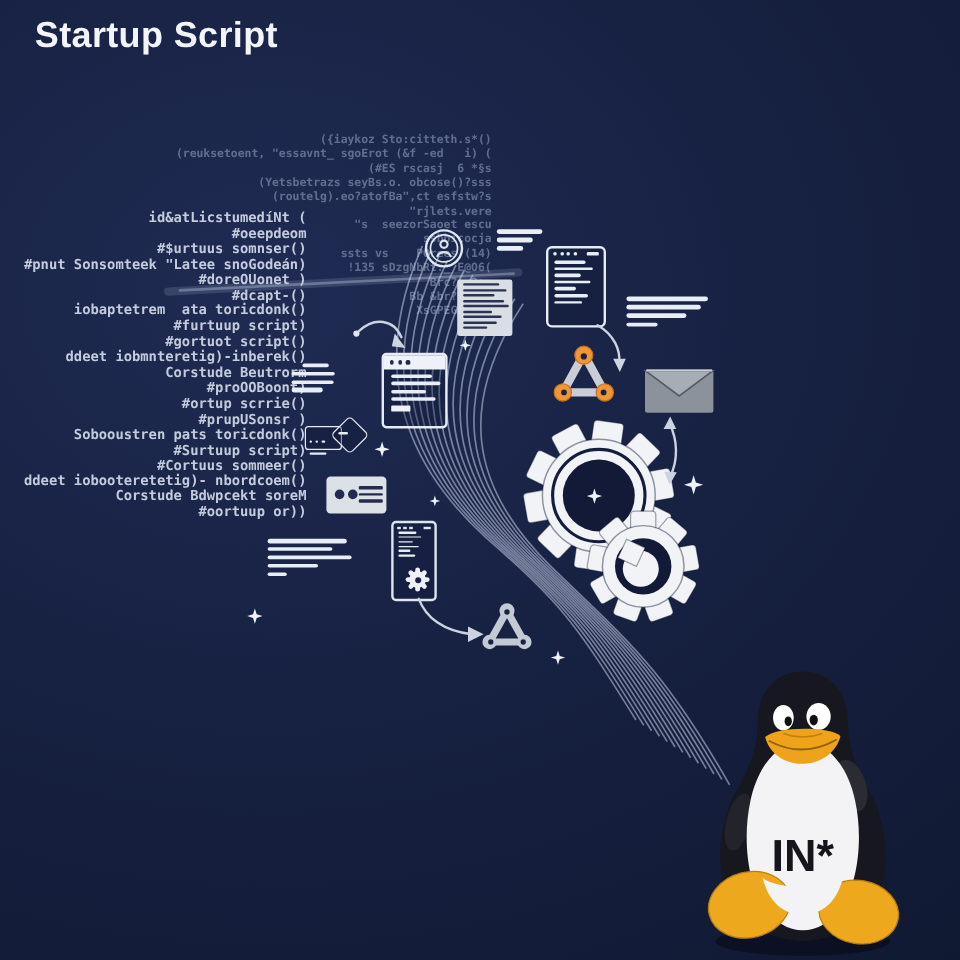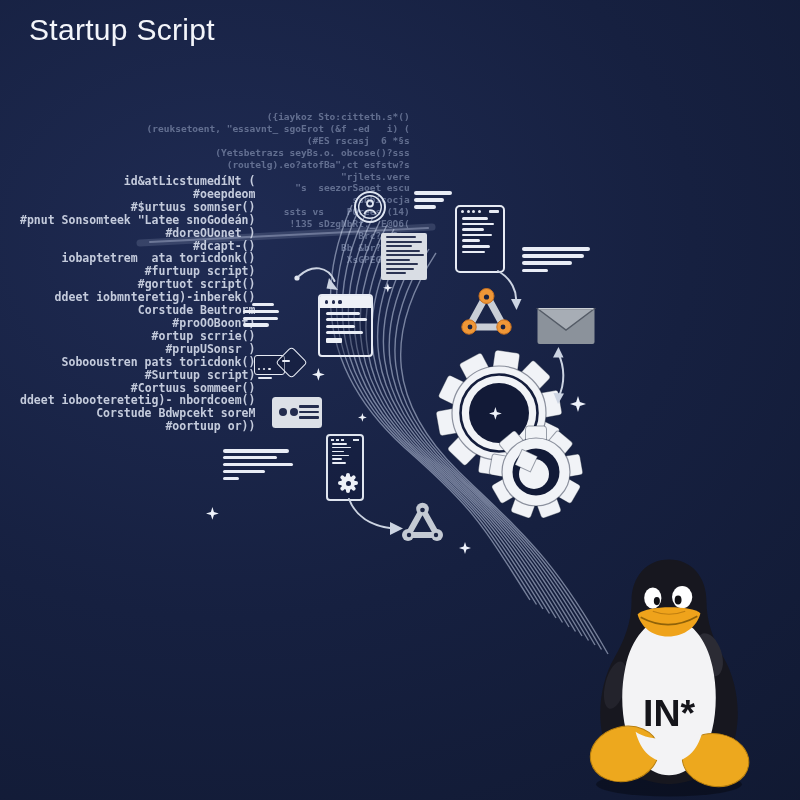"Startup Script" #title { font-weight: 400 -> 700 }
